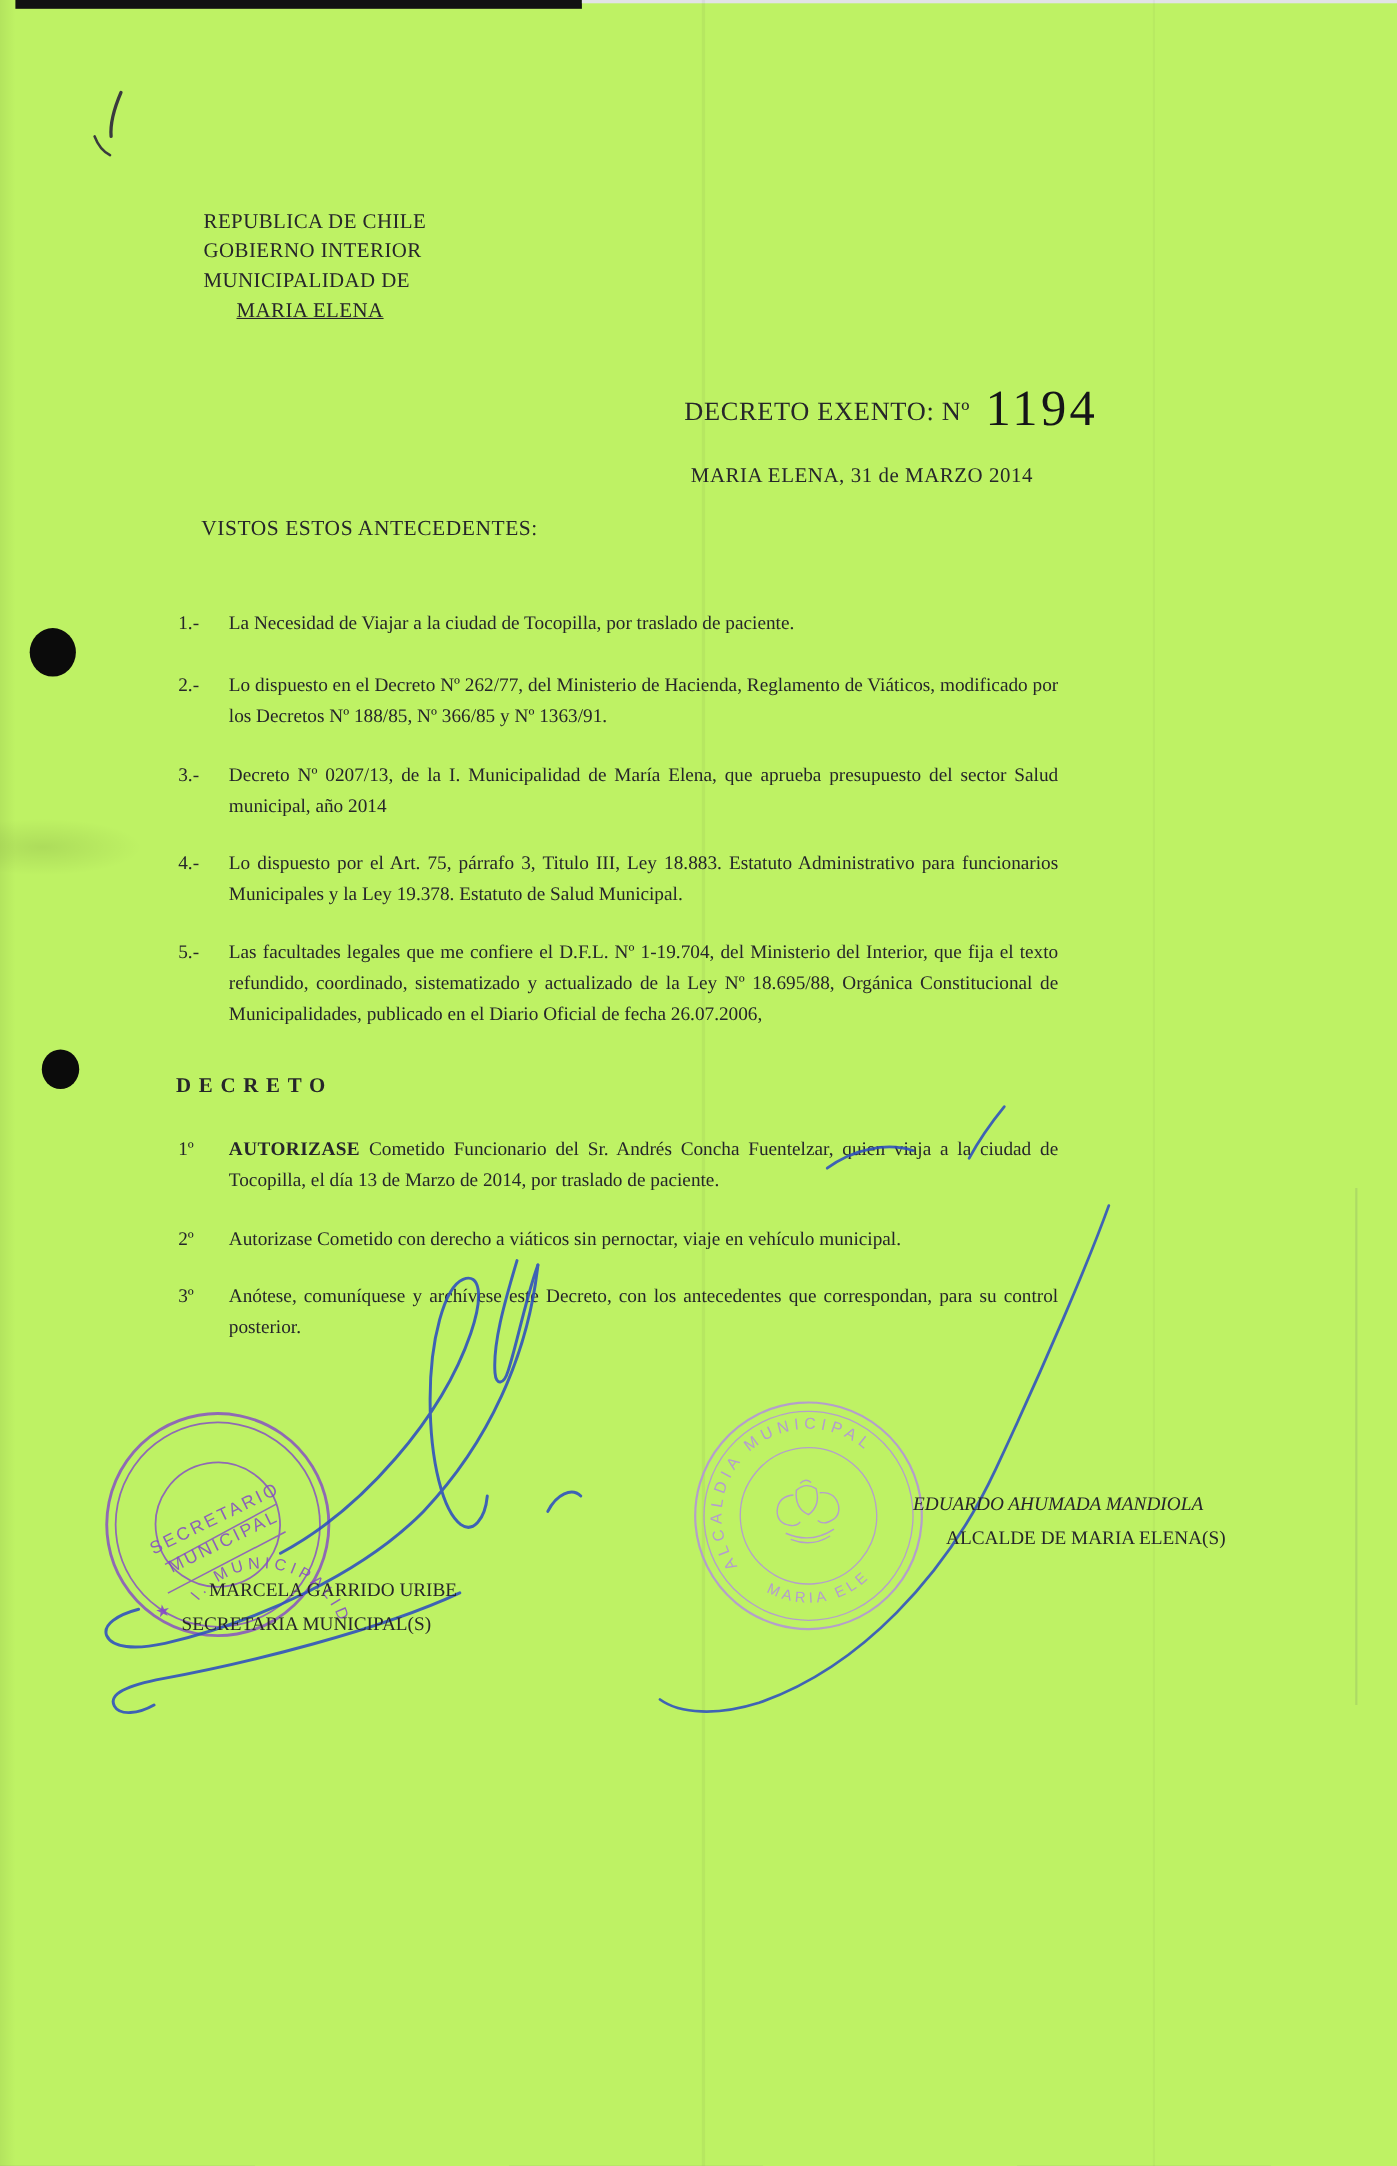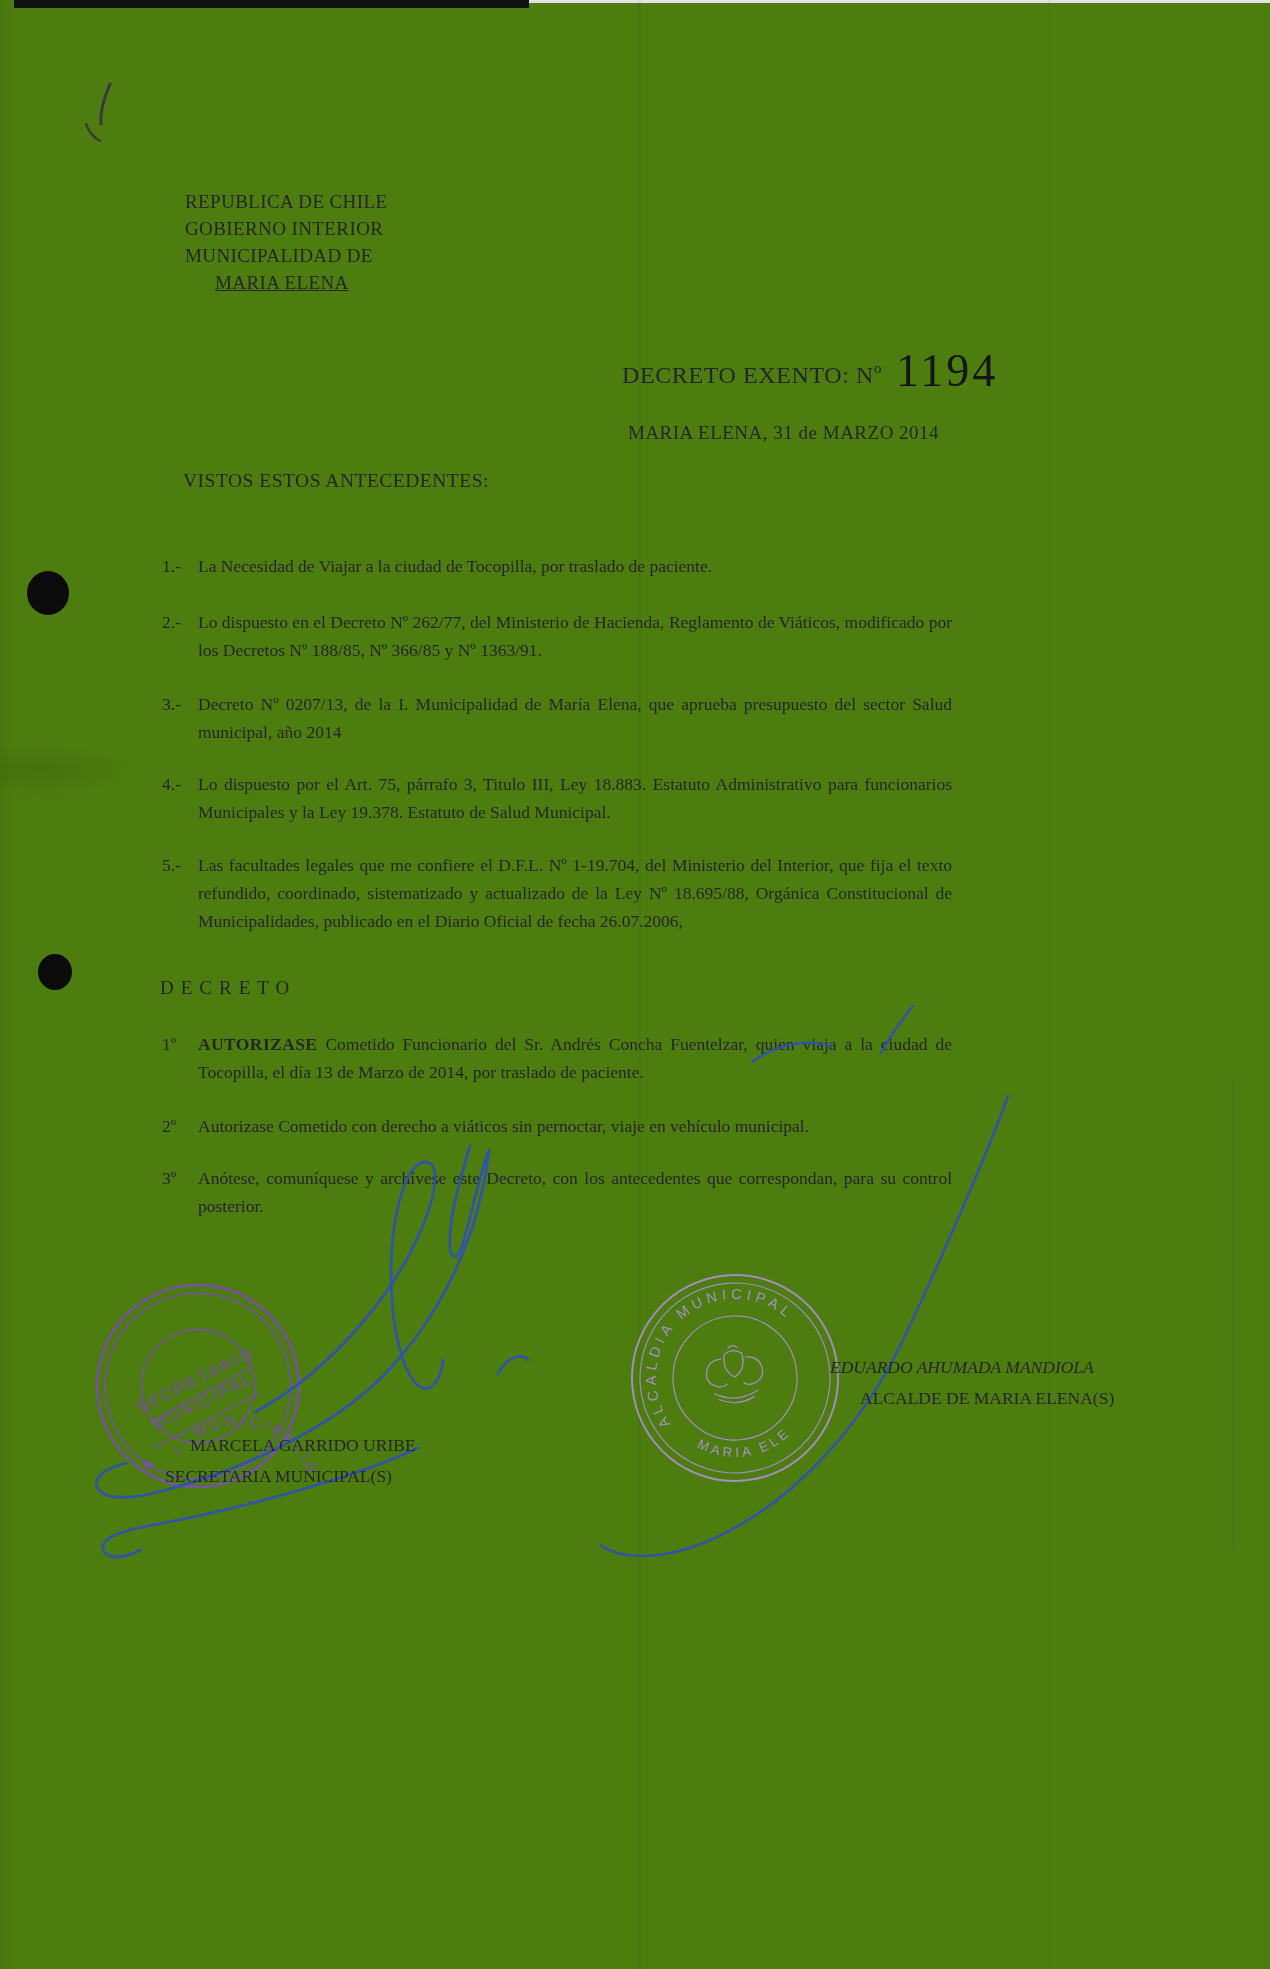"REPUBLICA DE CHILE" .page { background: #4d7c0f -> #bef264 }
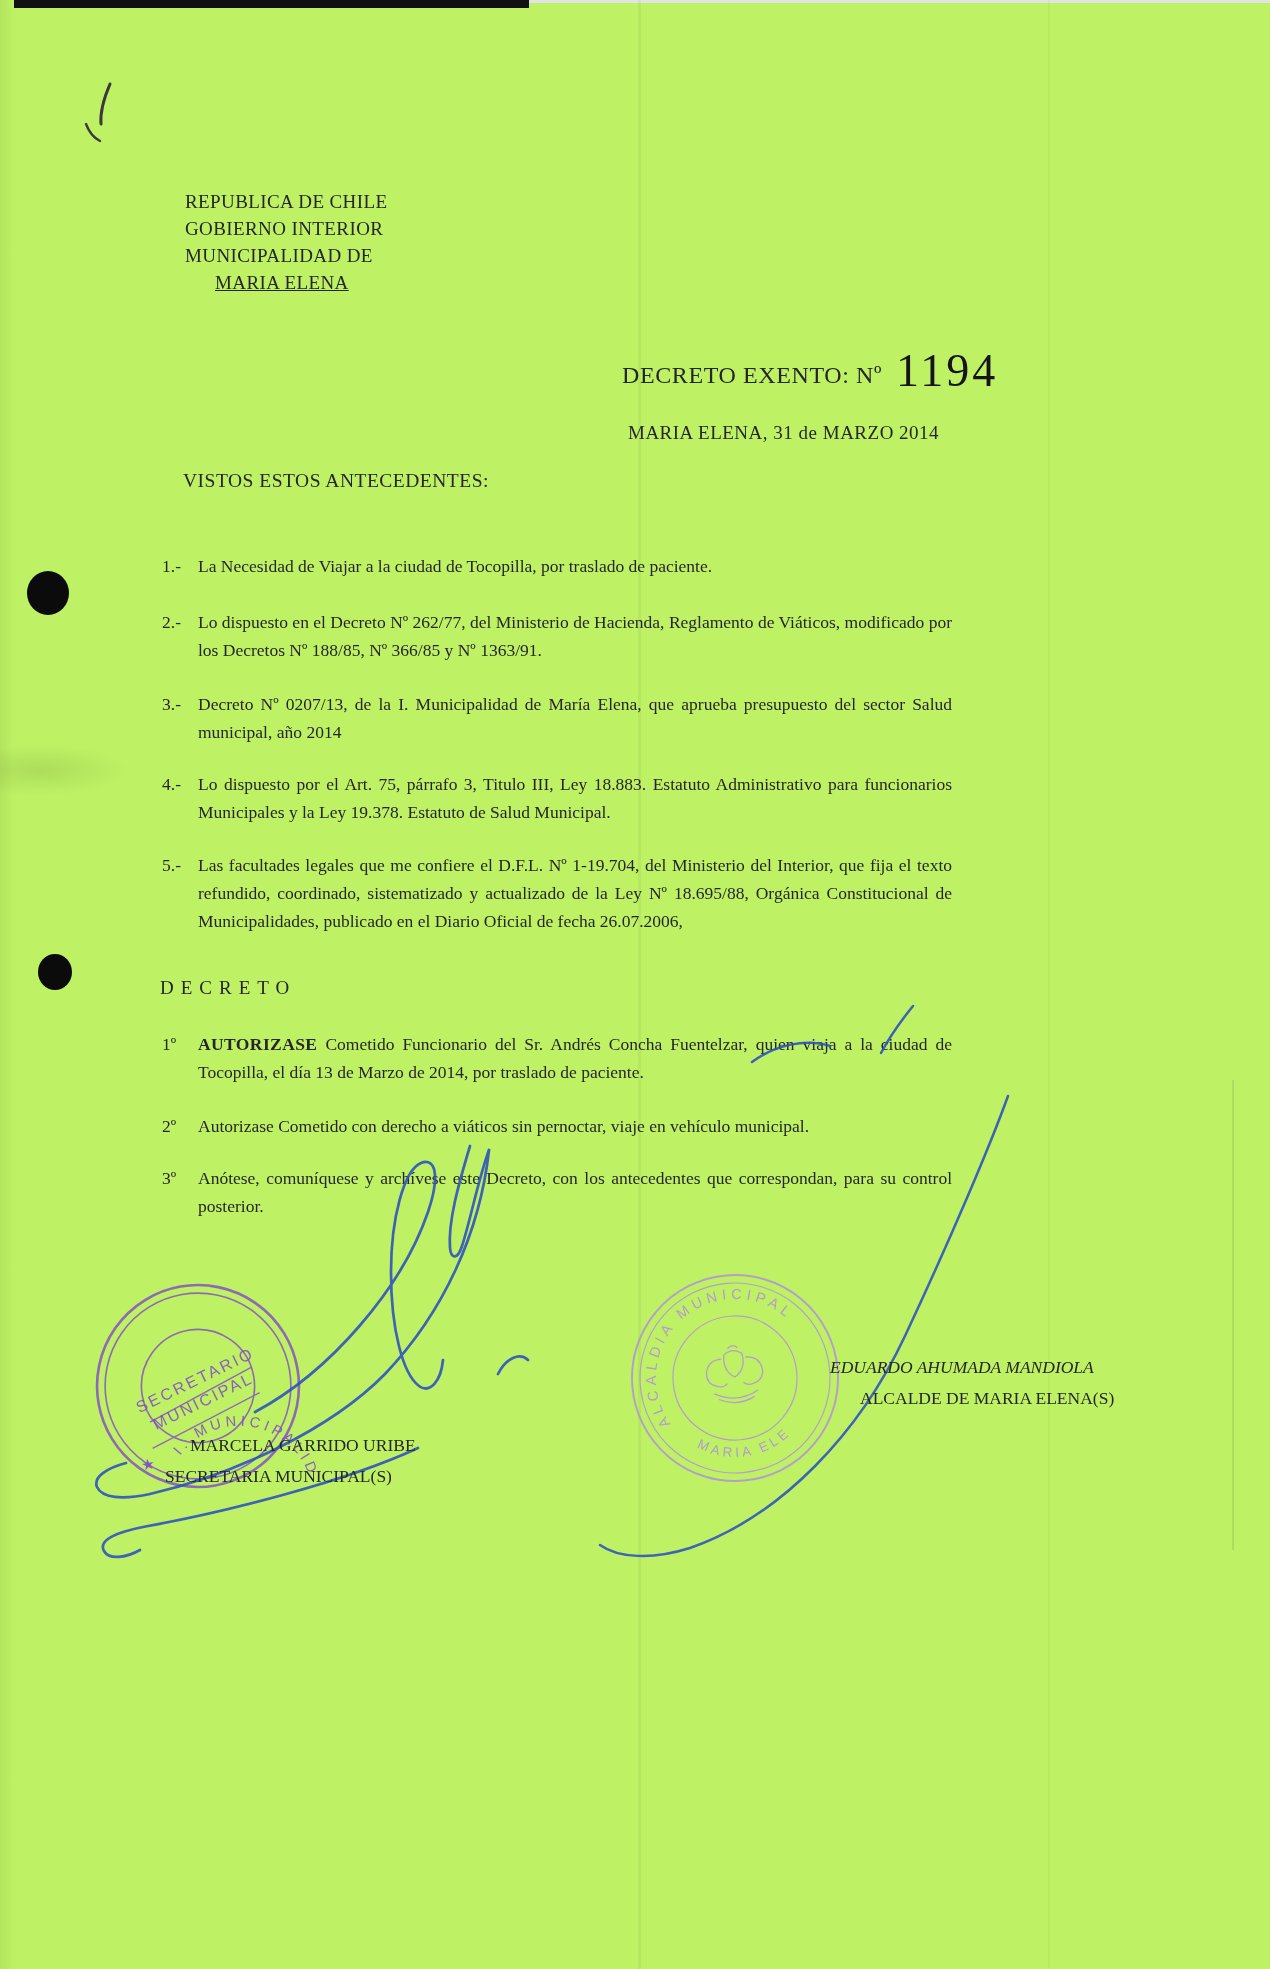"La Necesidad de Viajar a" .item .item-text { left: 36px -> 46px }
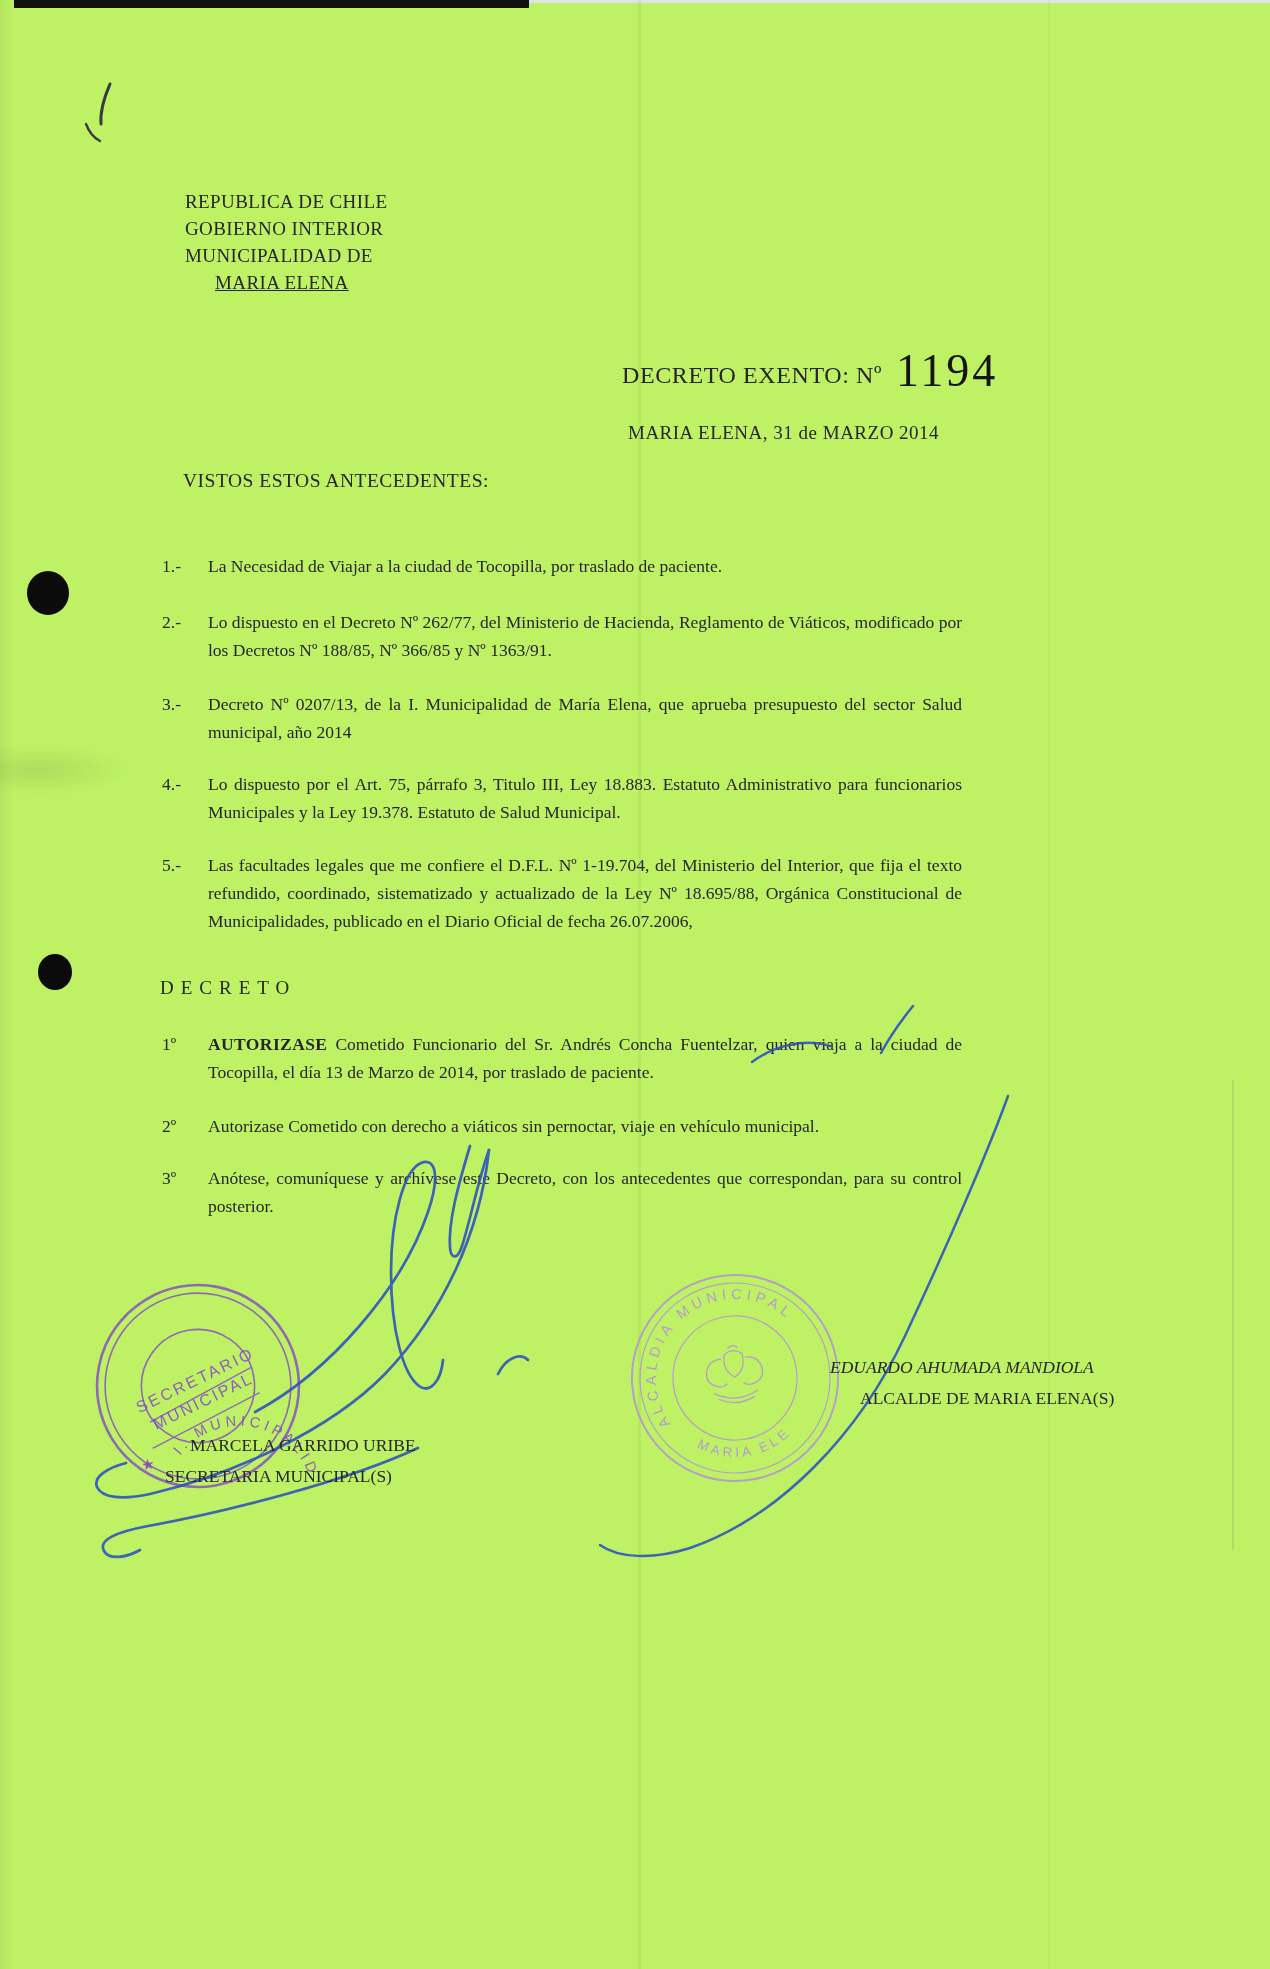"DECRETO" .decreto-title { font-weight: normal -> bold }
